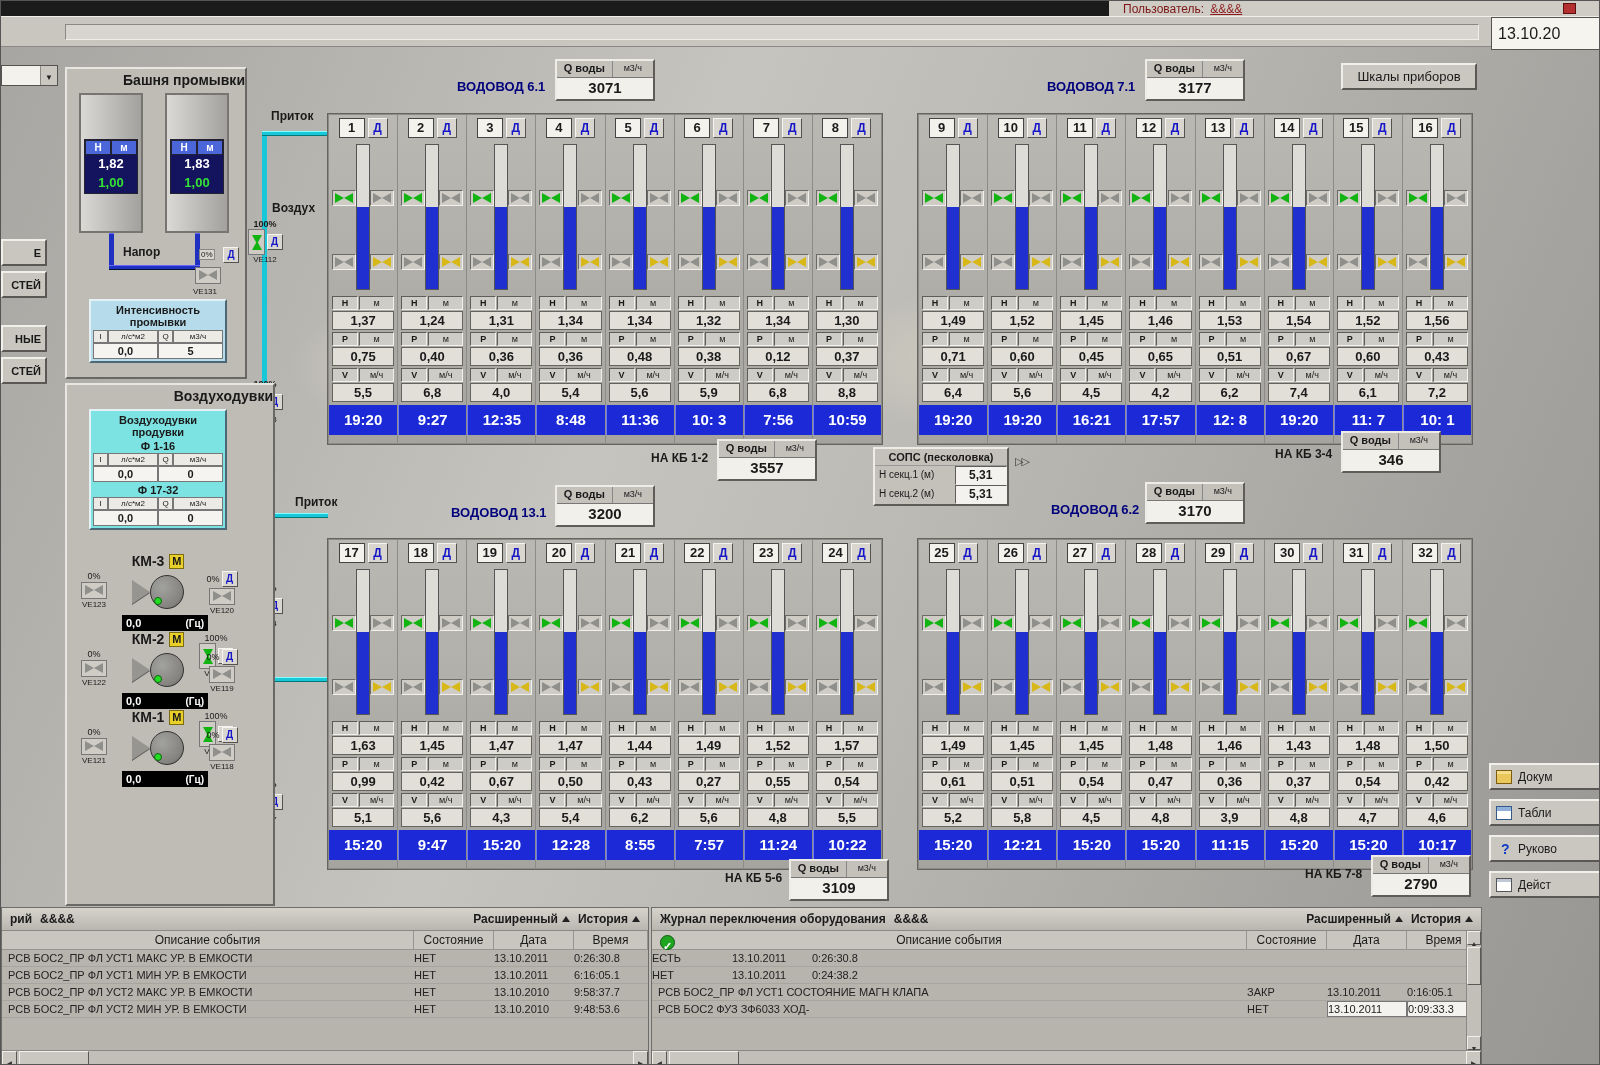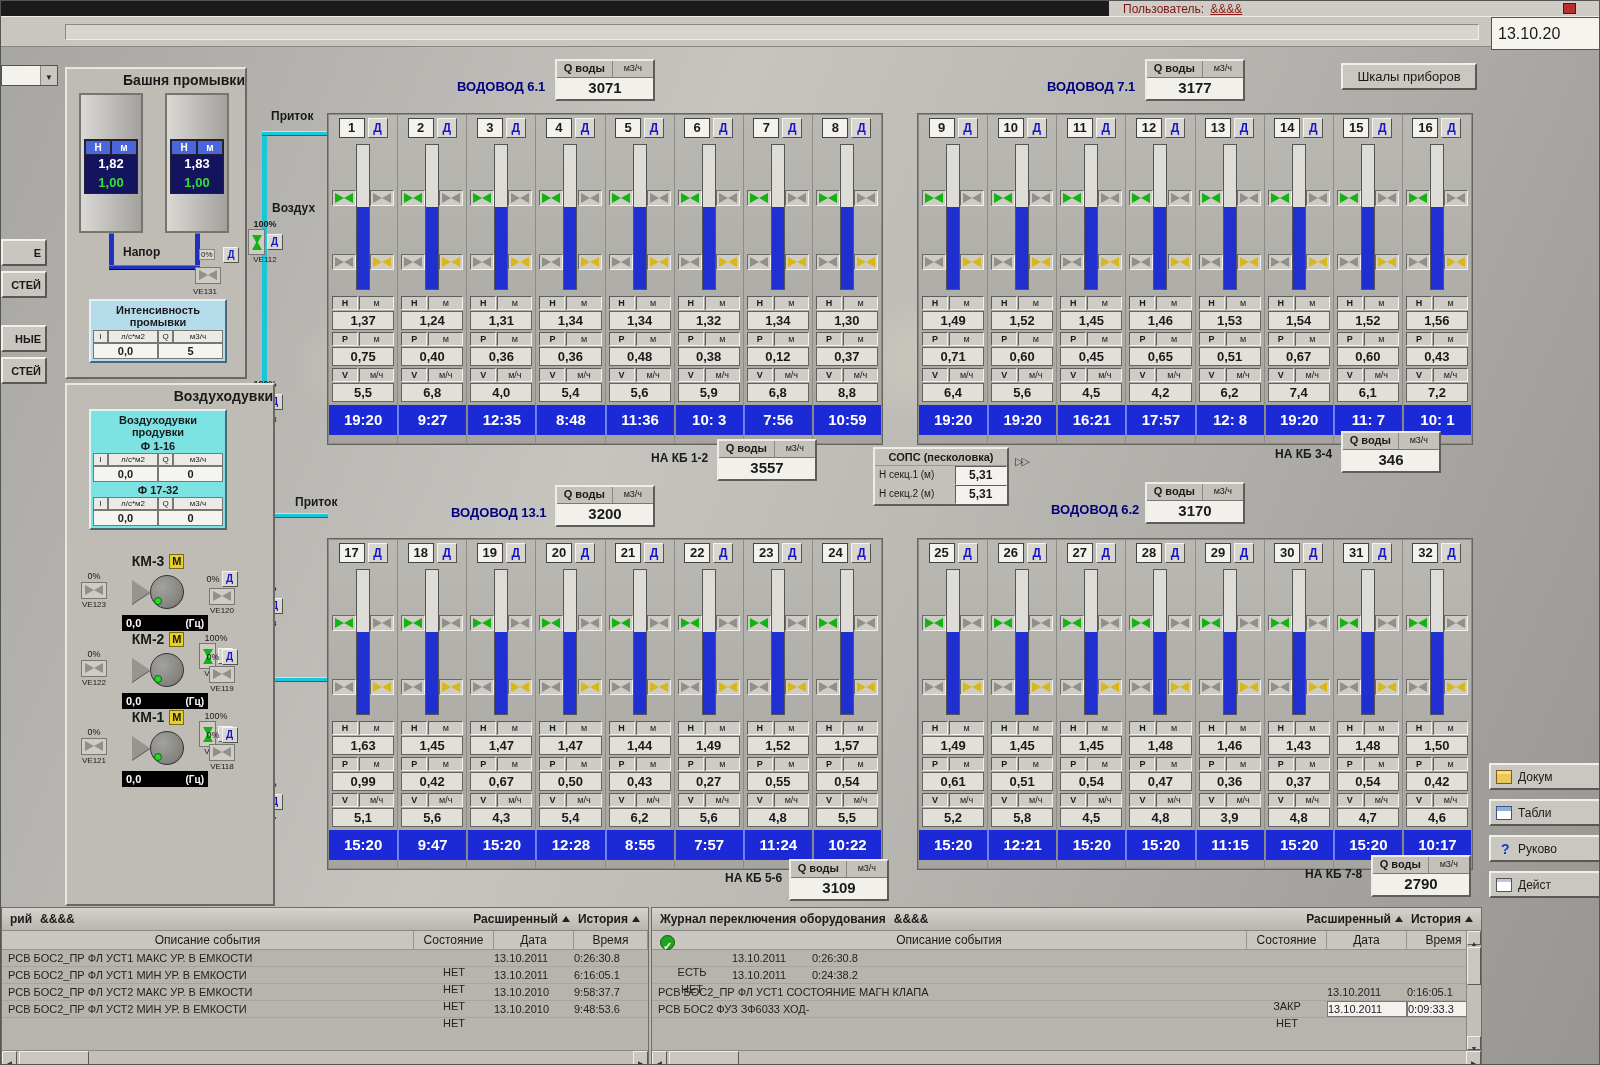"НЕТ" .lr-state { padding-top: 16px -> 2px; text-align: center -> none }
